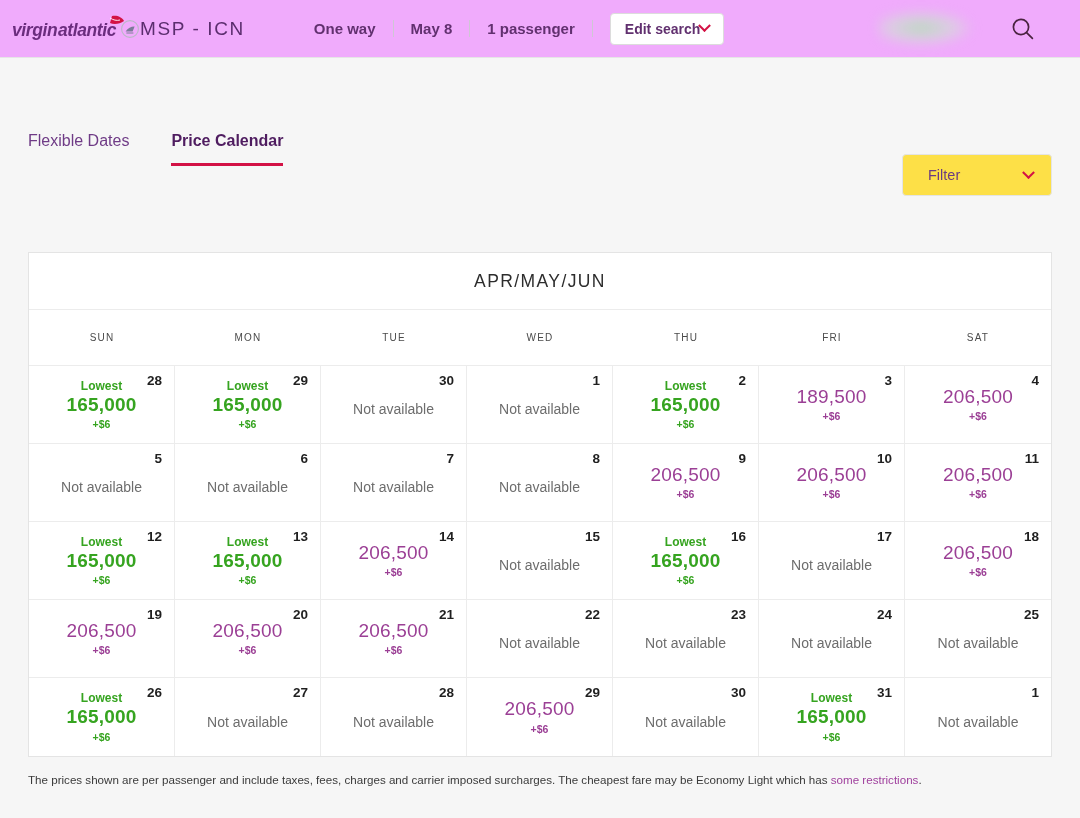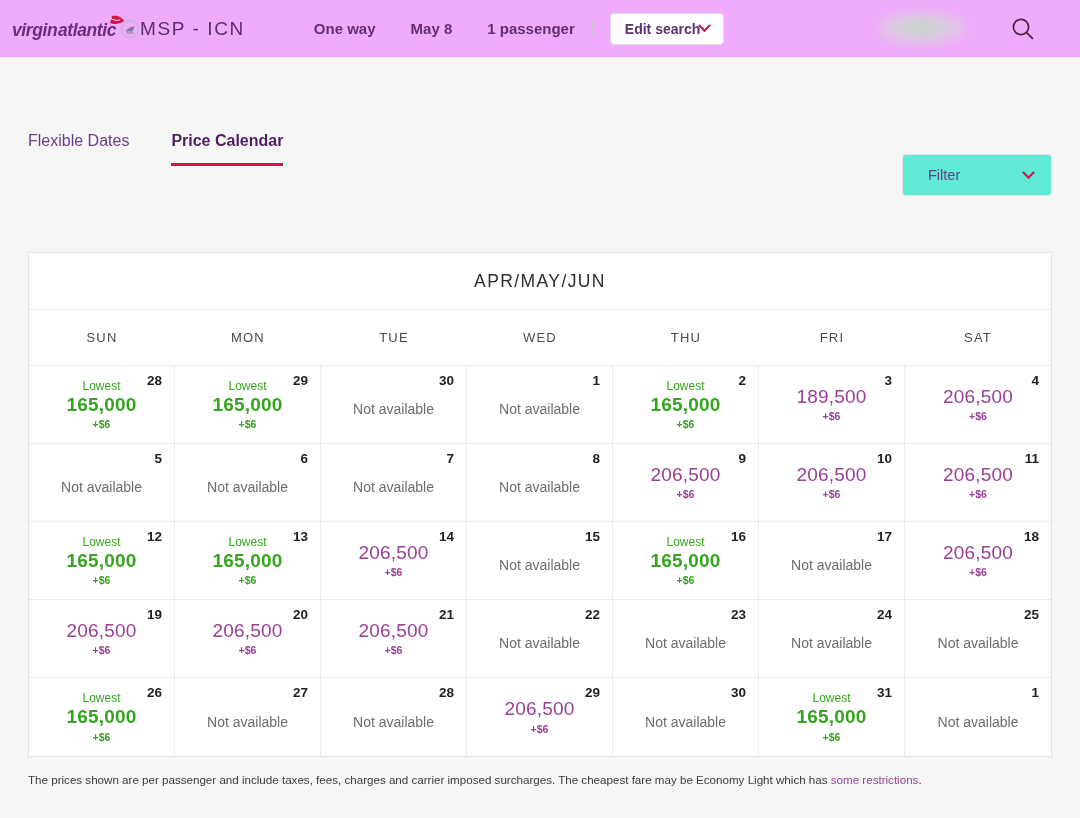"Filter" .filter-btn { background: #5eead4 -> #fde047 }
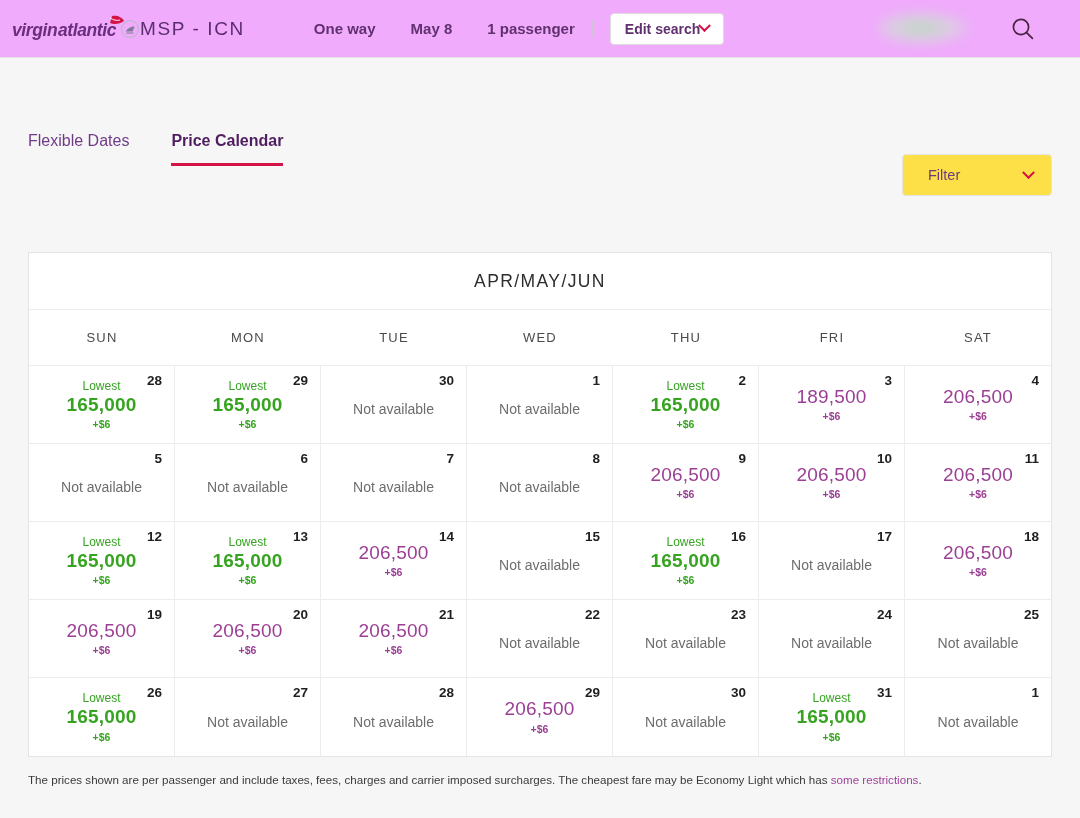"SUN" .dow { font-size: 13px -> 10px }
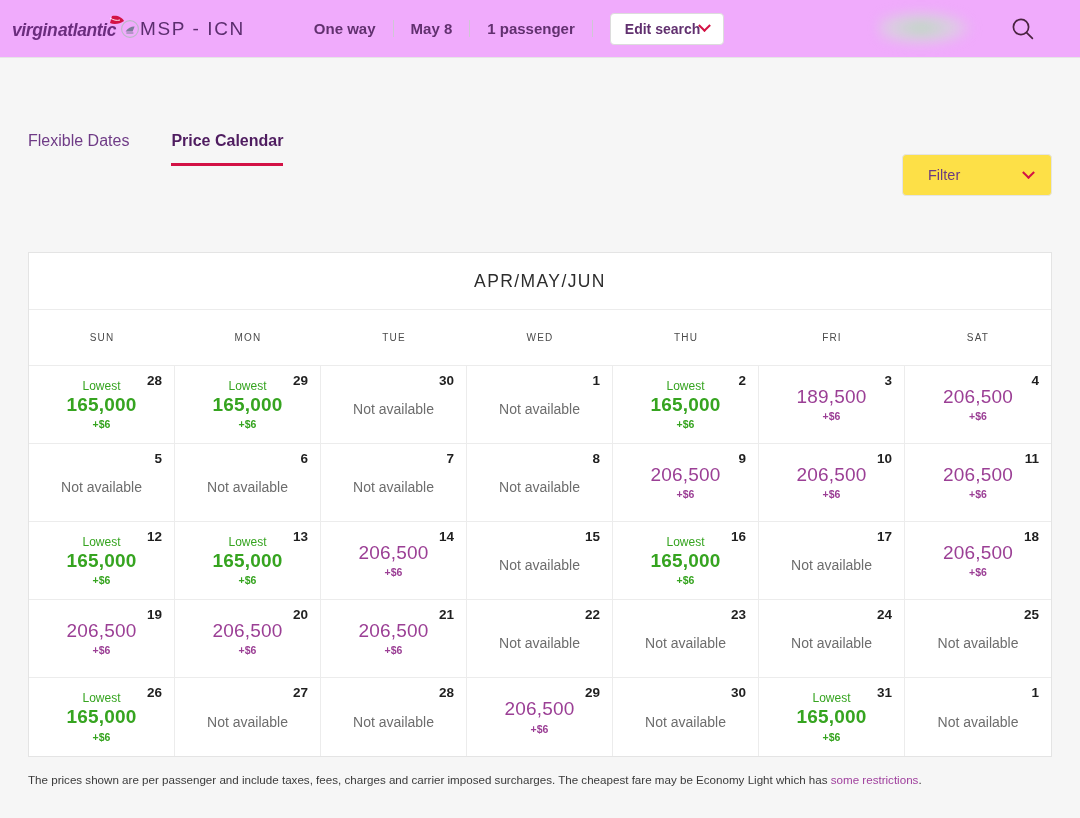"Lowest" .lowest-tag { font-weight: normal -> bold }
